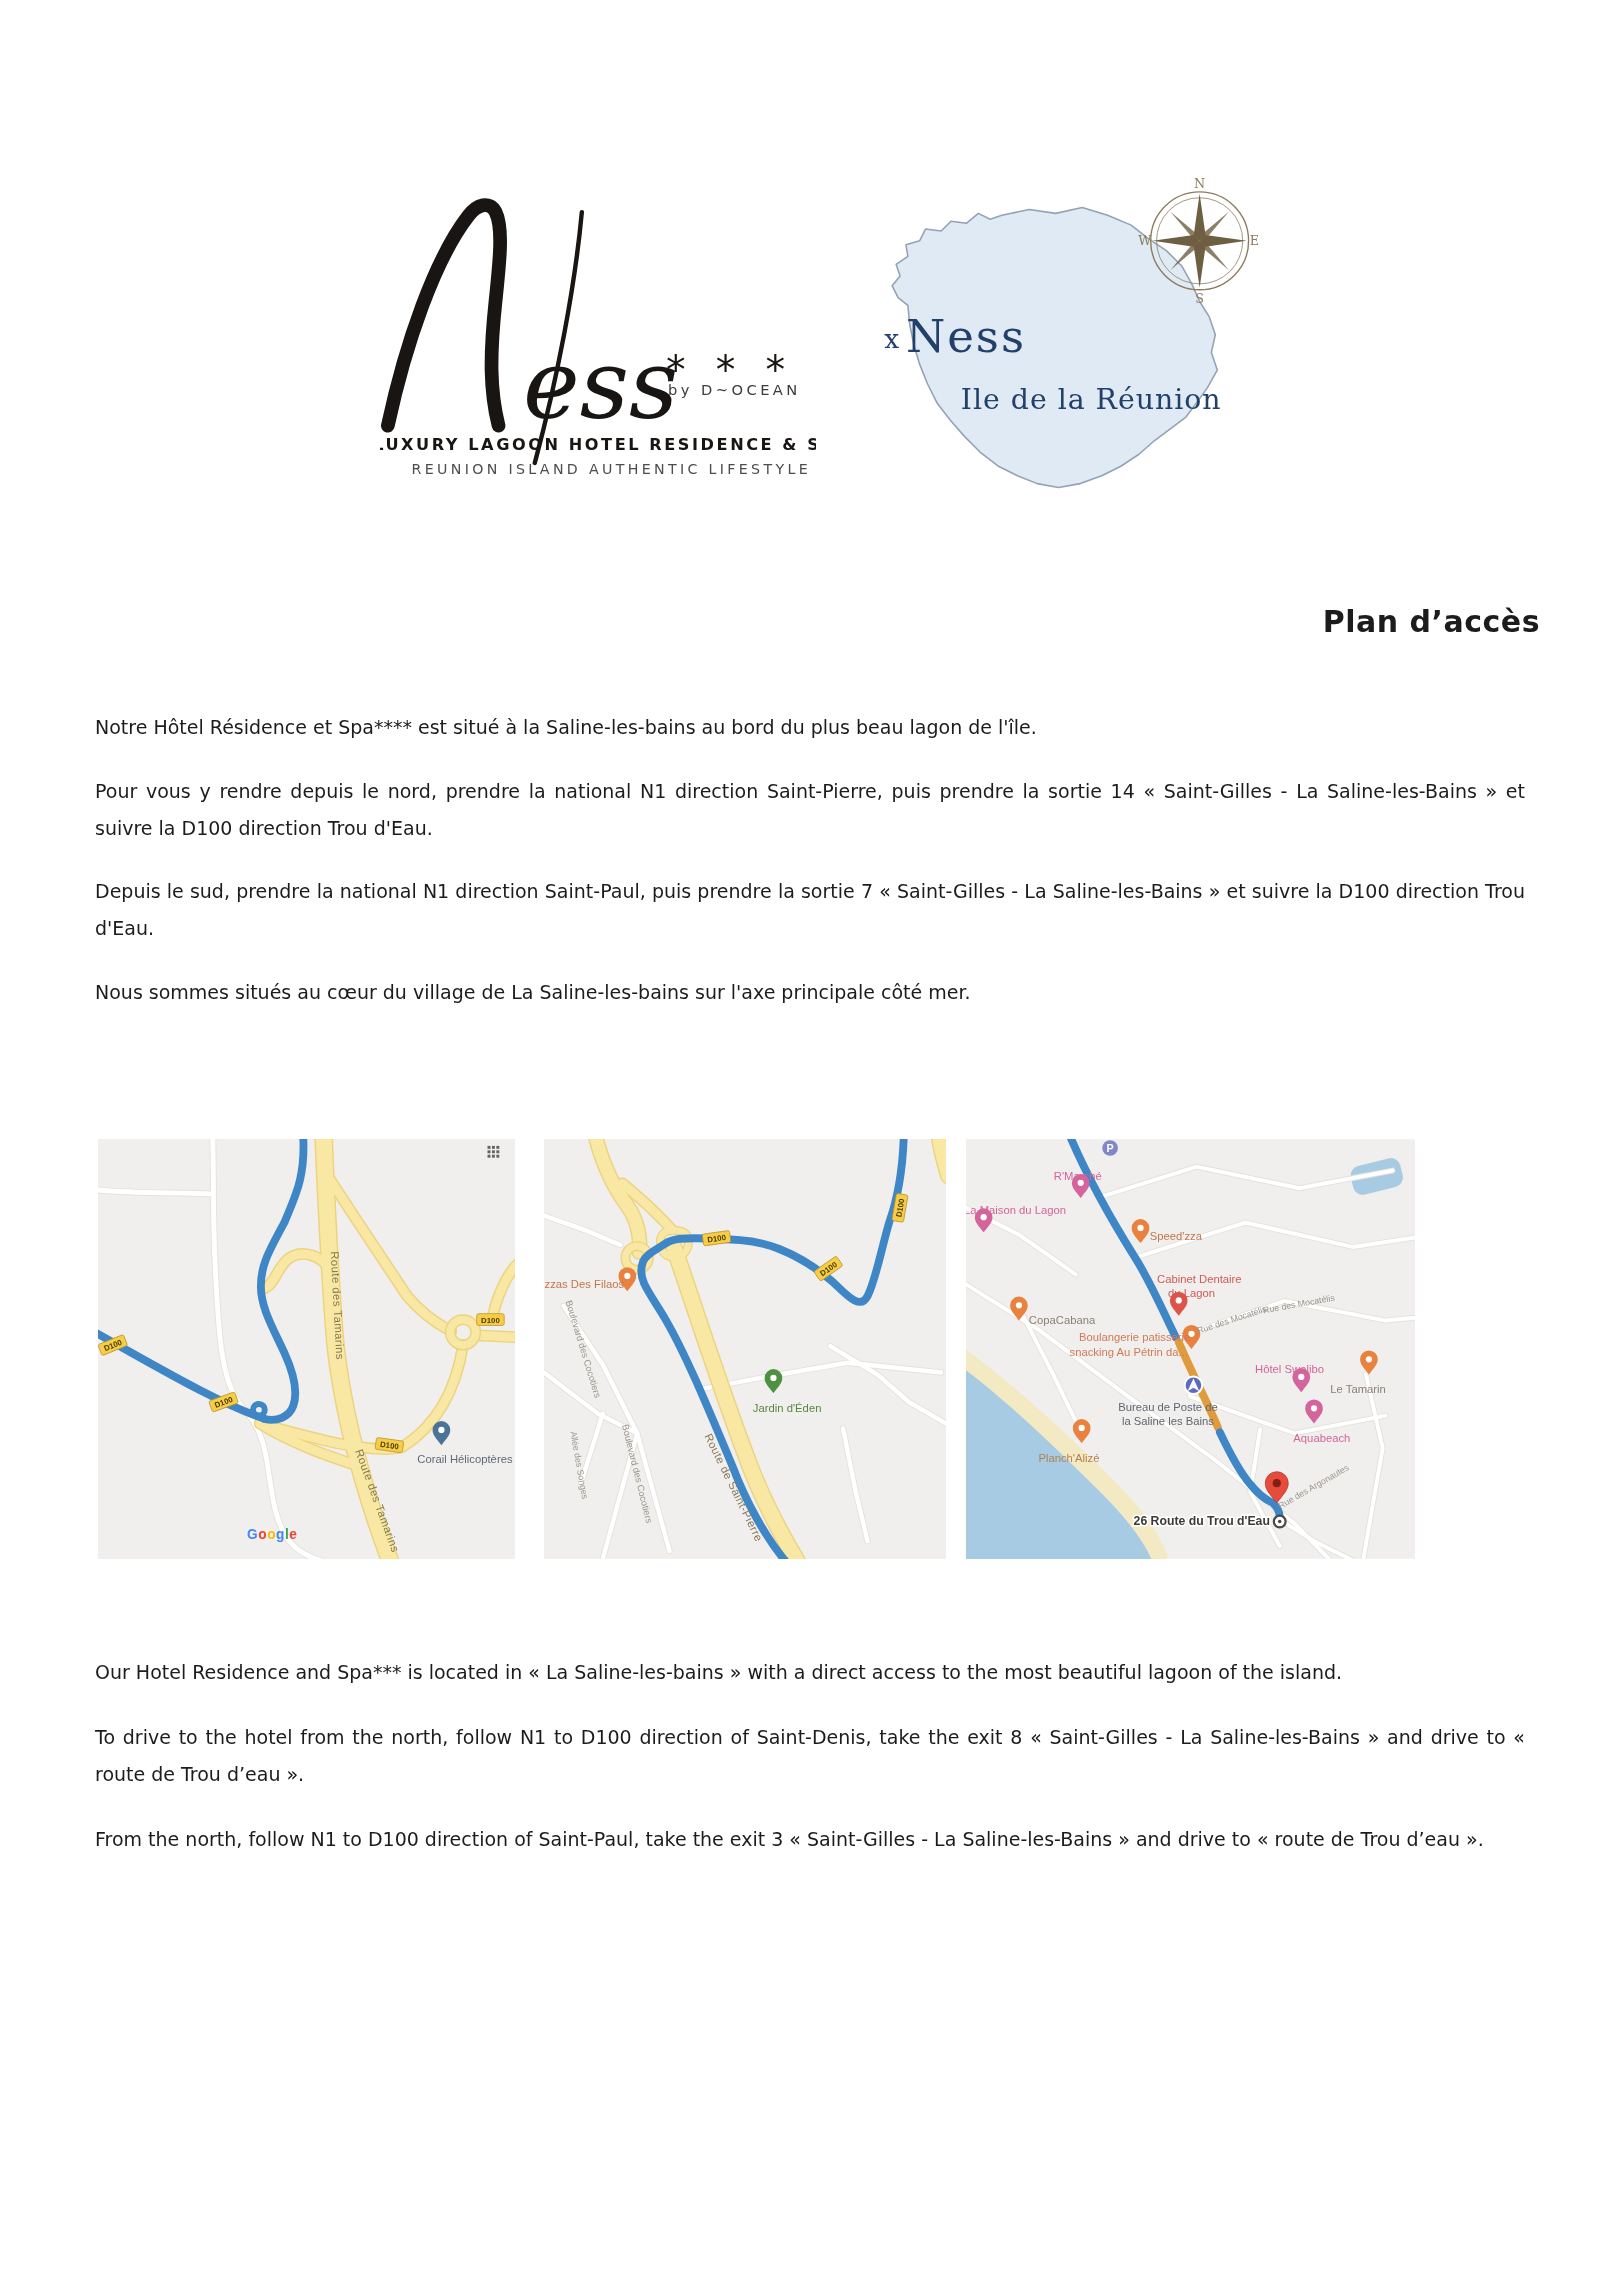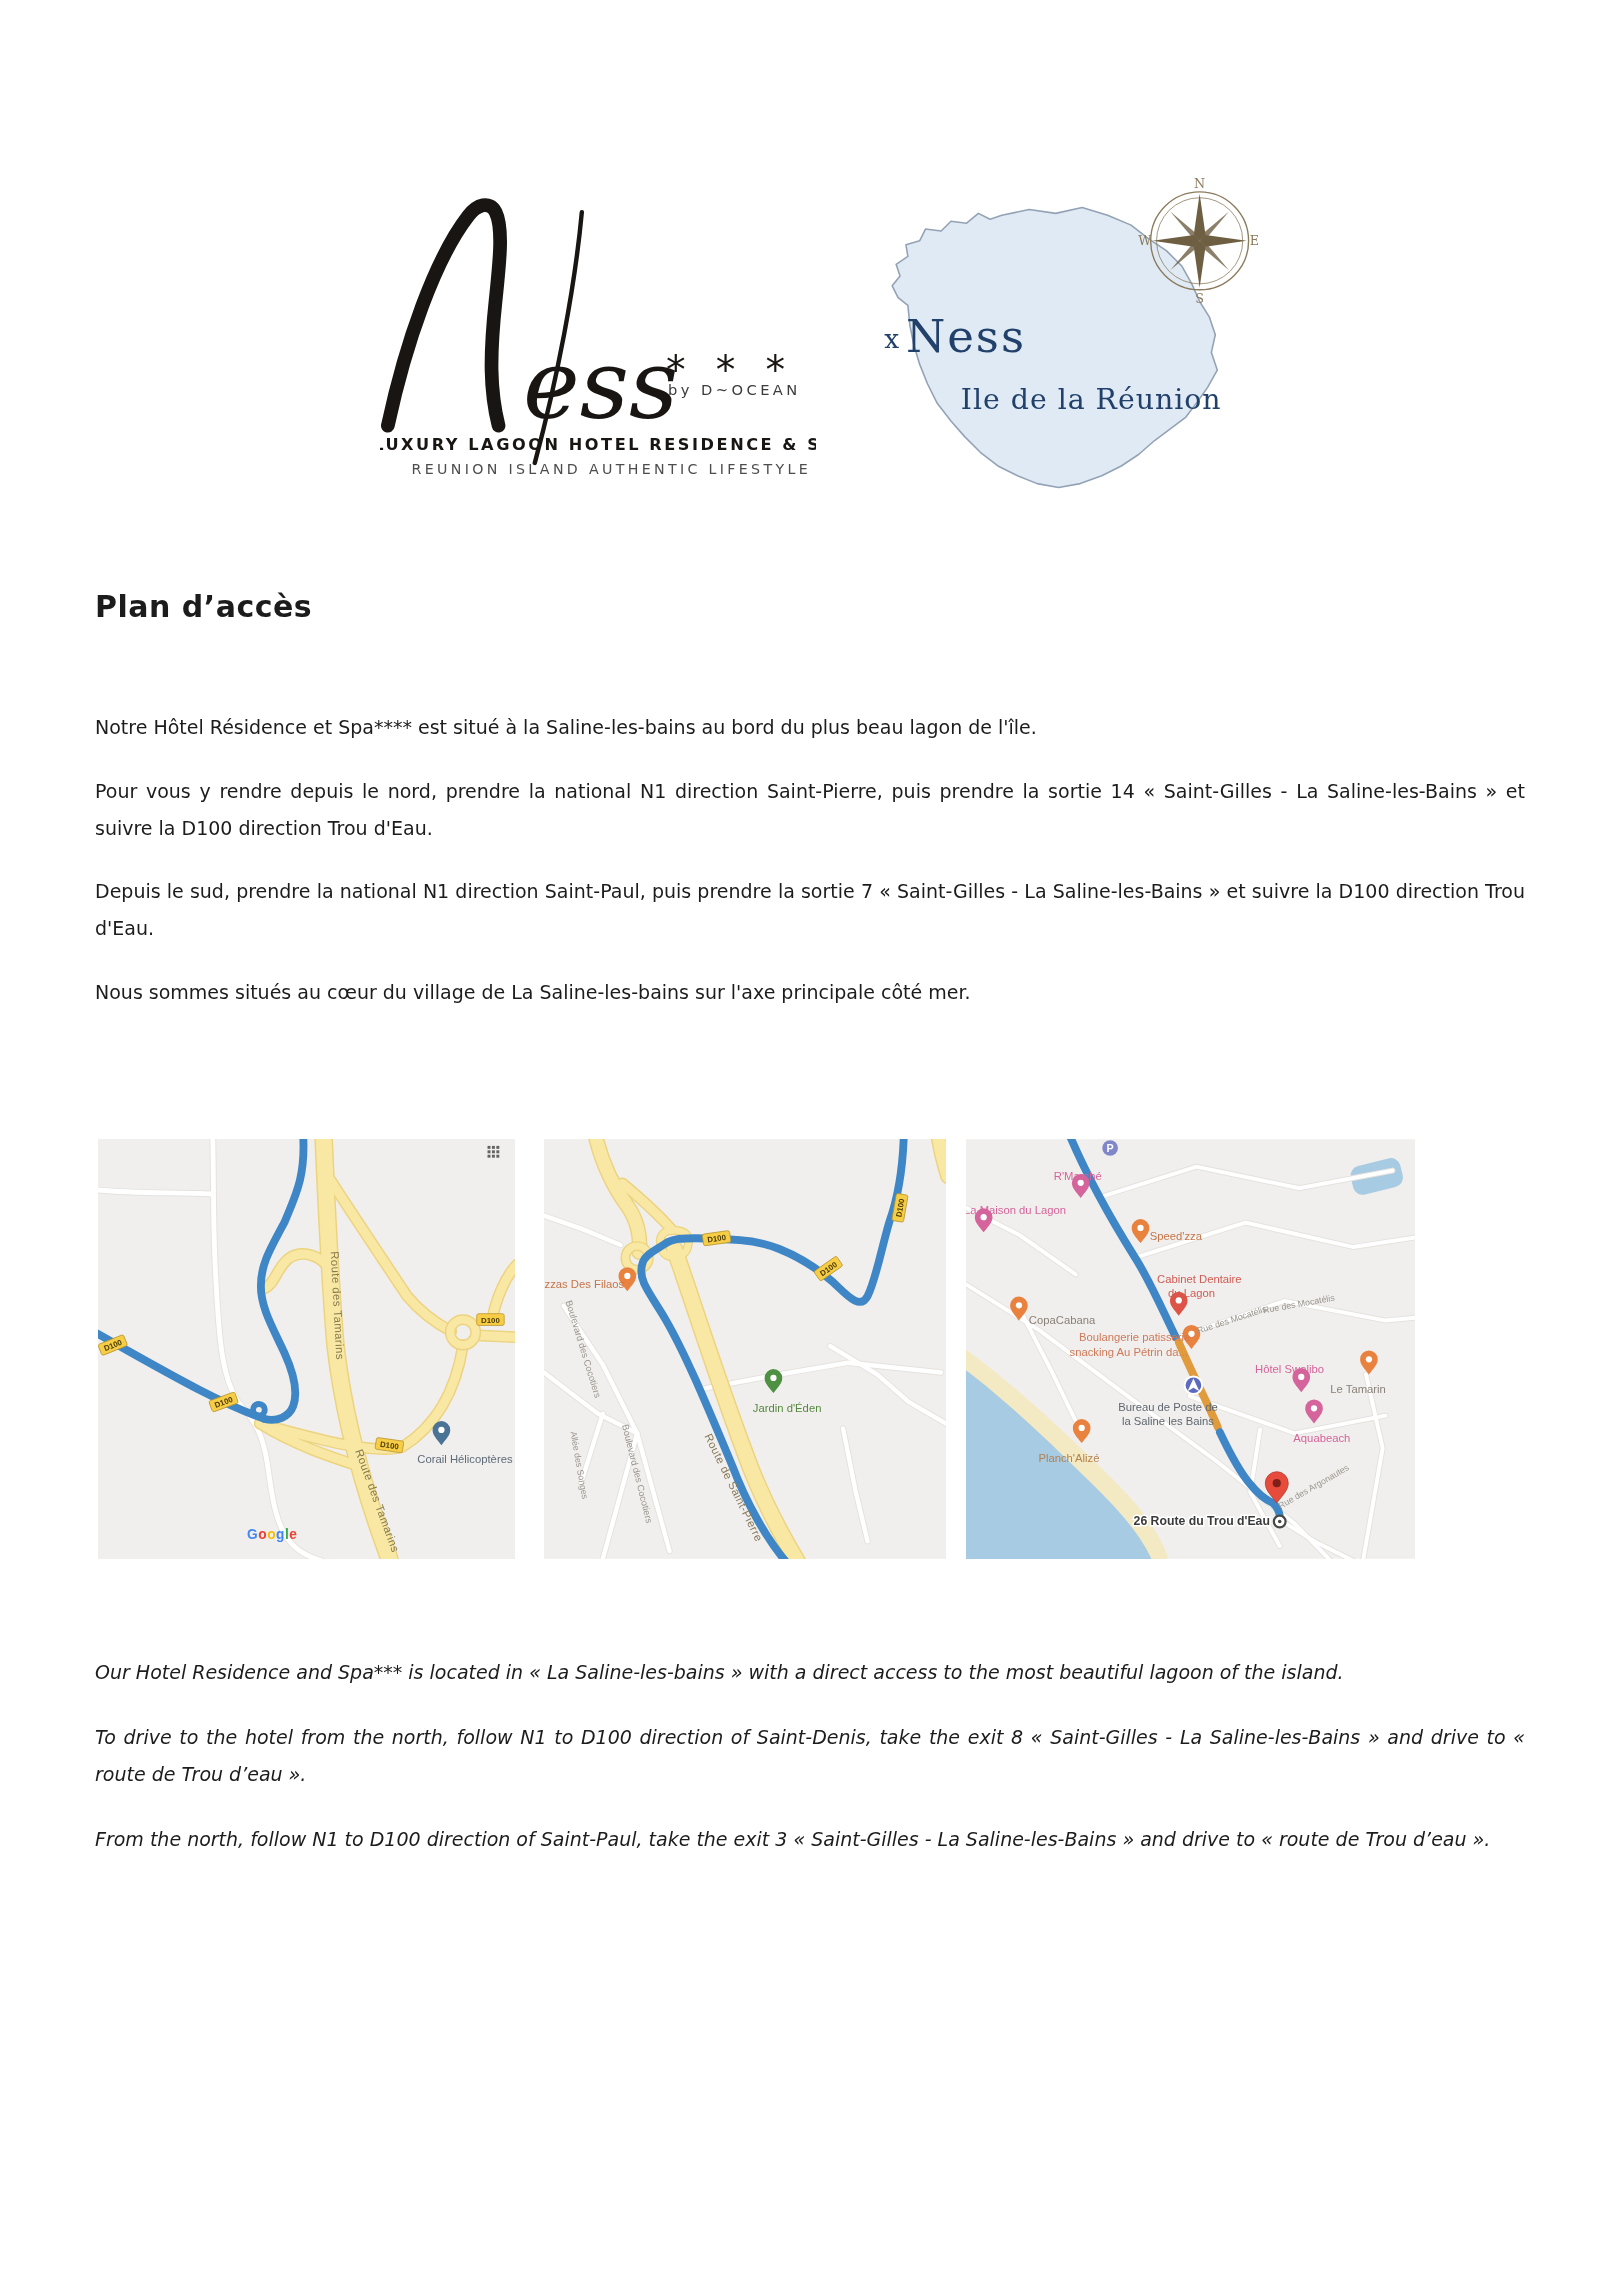"Plan d’accès" .doc-title { margin: 0 -> 15px; text-align: left -> right }
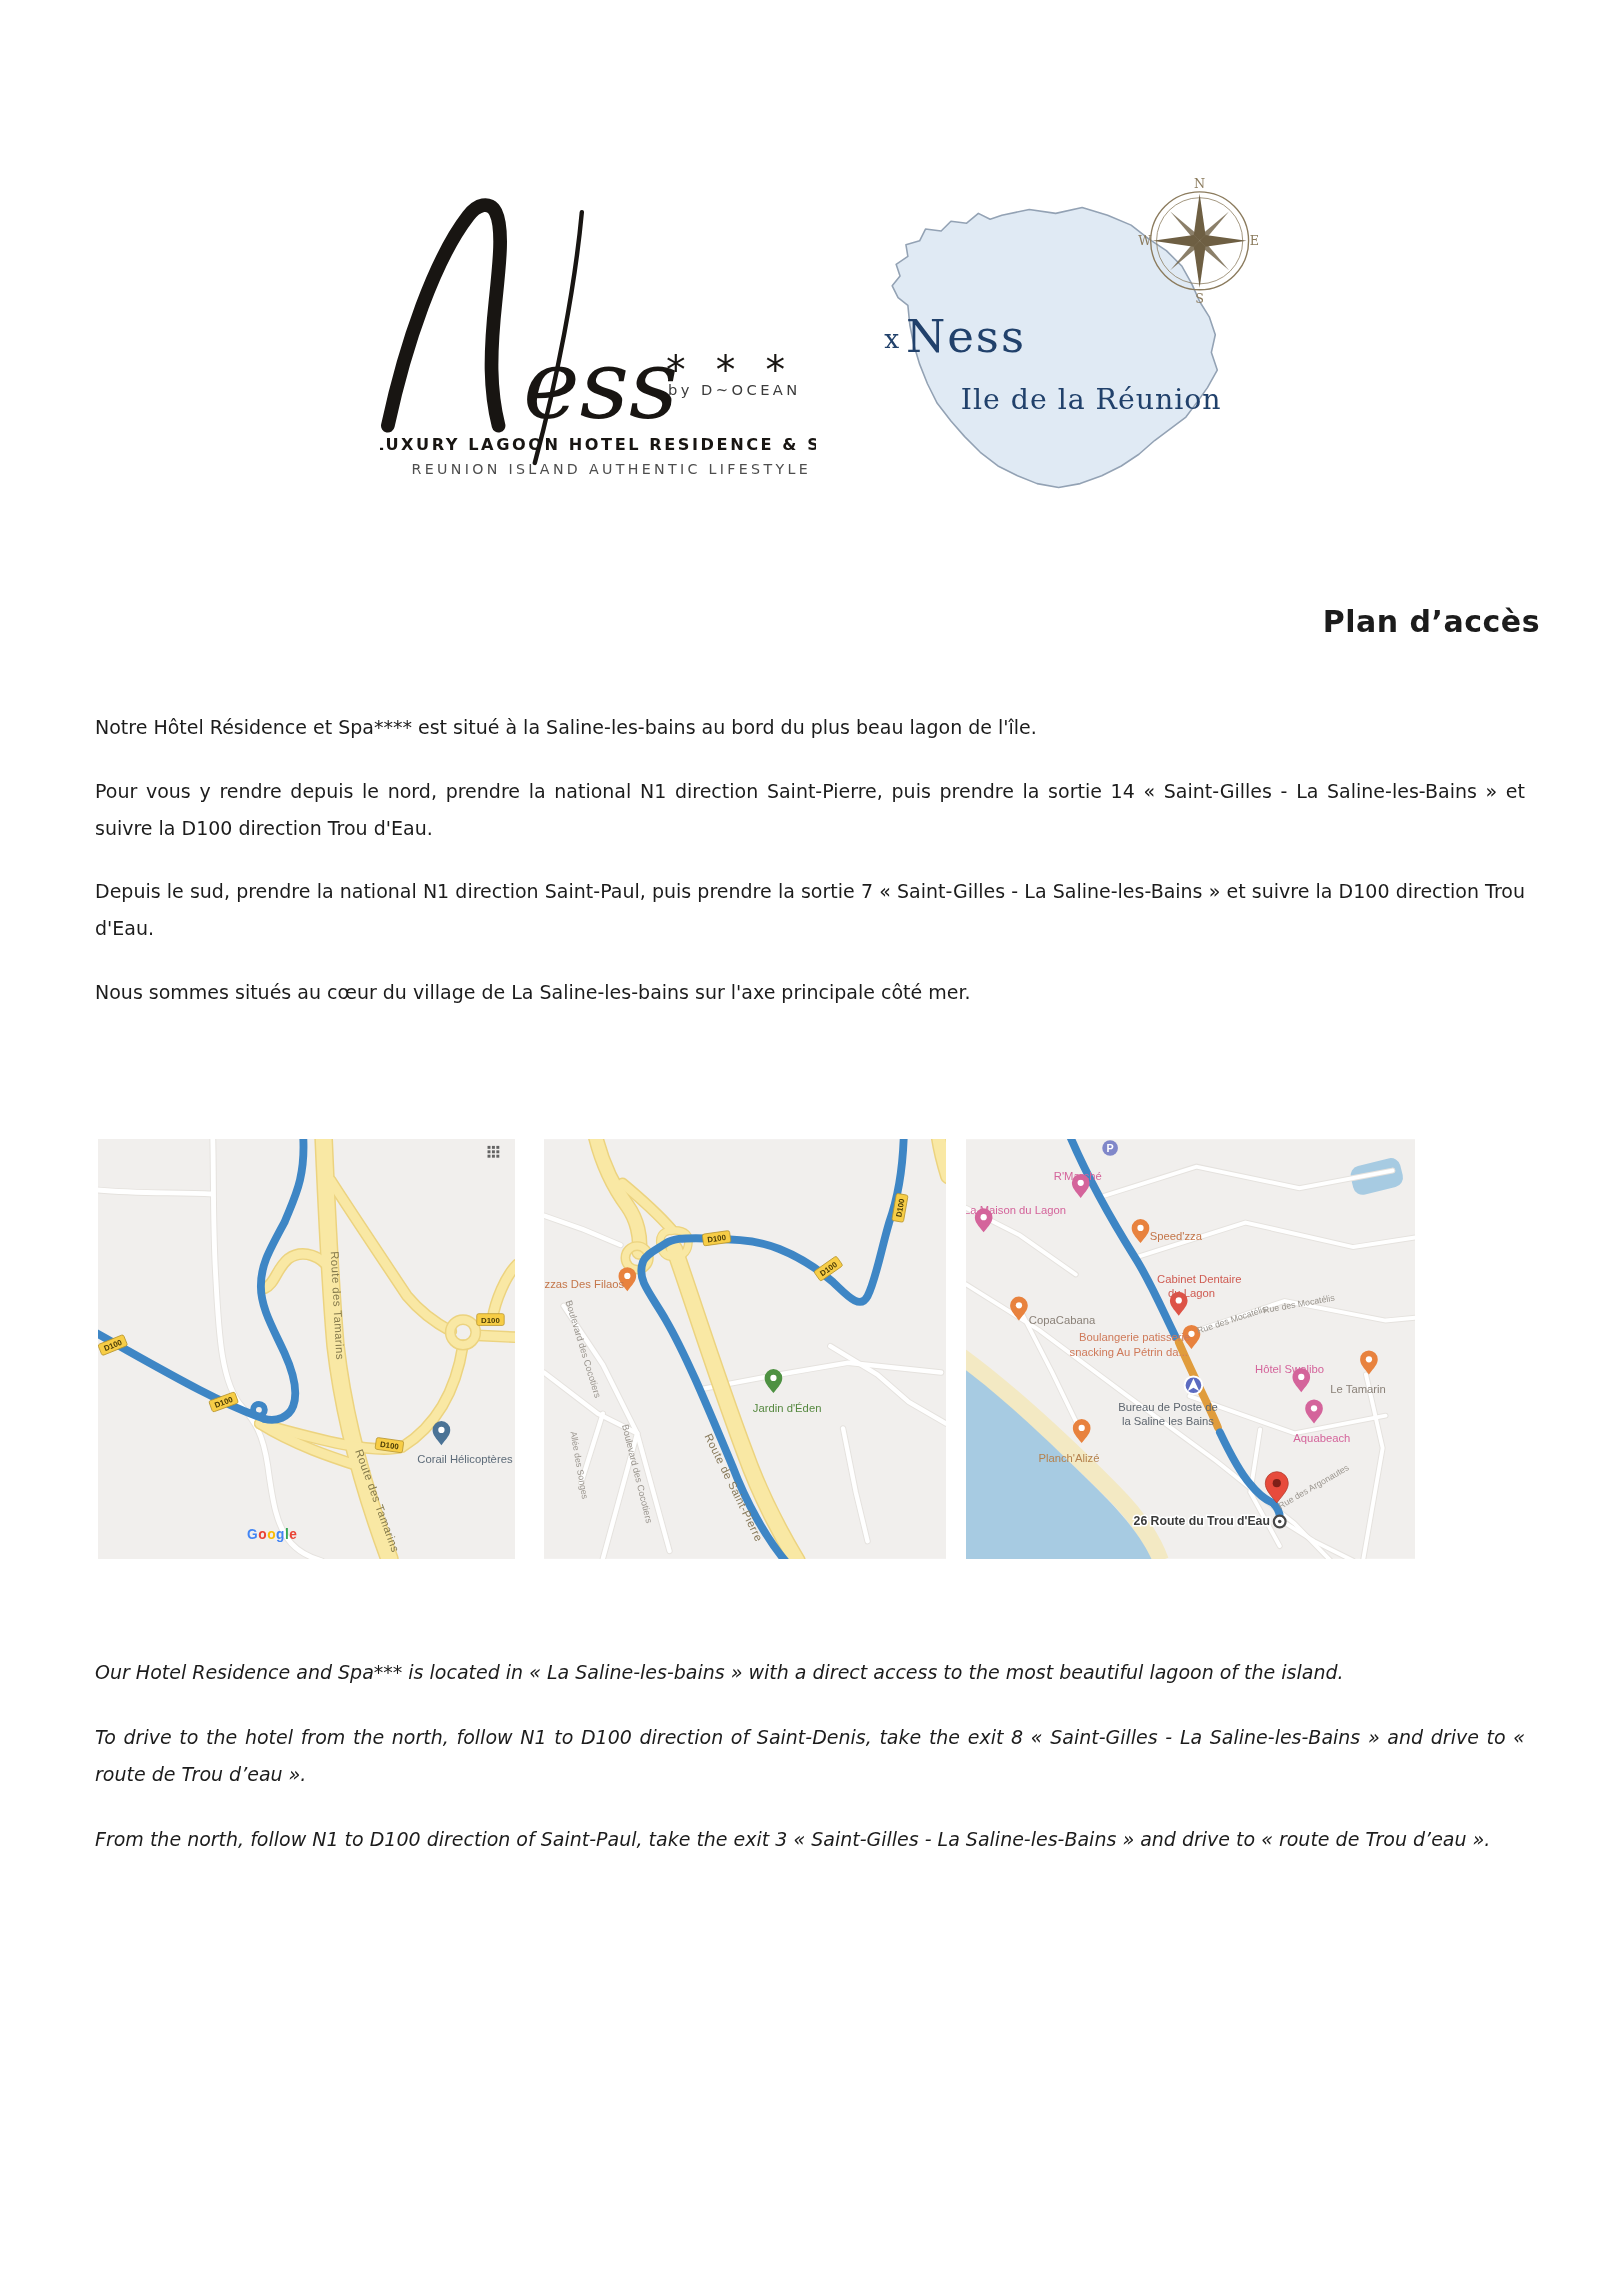"Our Hotel Residence and Spa***" .en-block .para { font-style: italic -> none }
